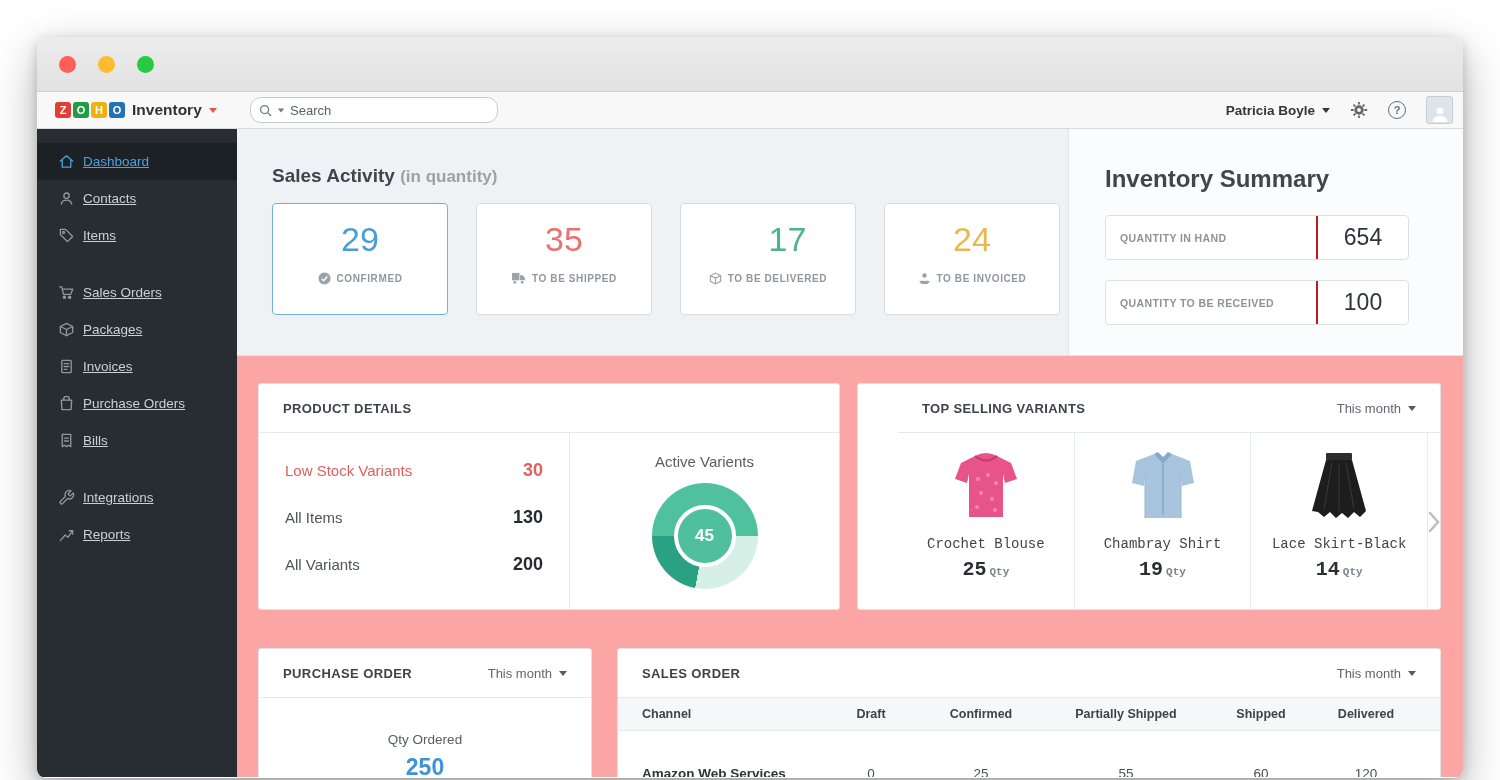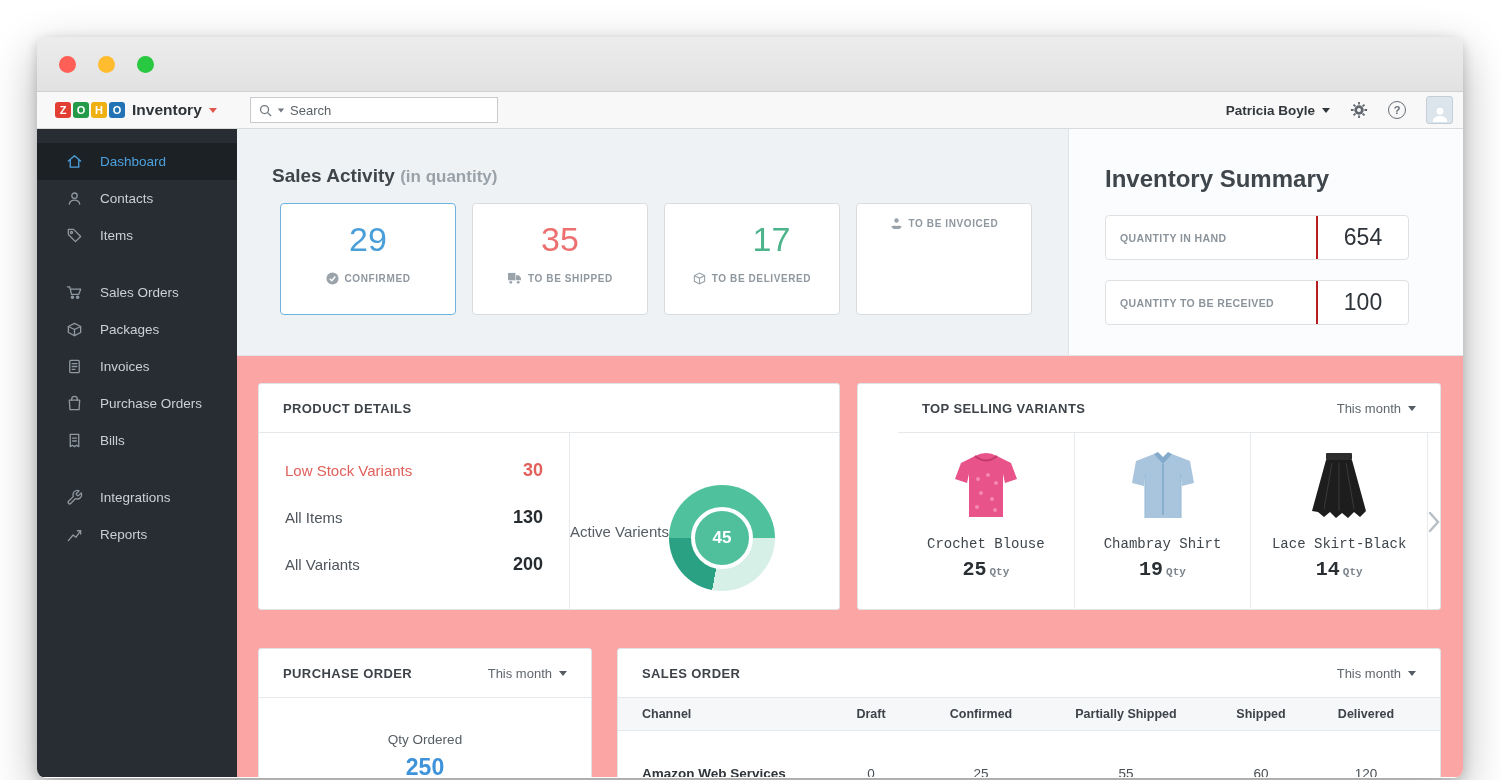"Search" .search-box { border-radius: 0 -> 11px }
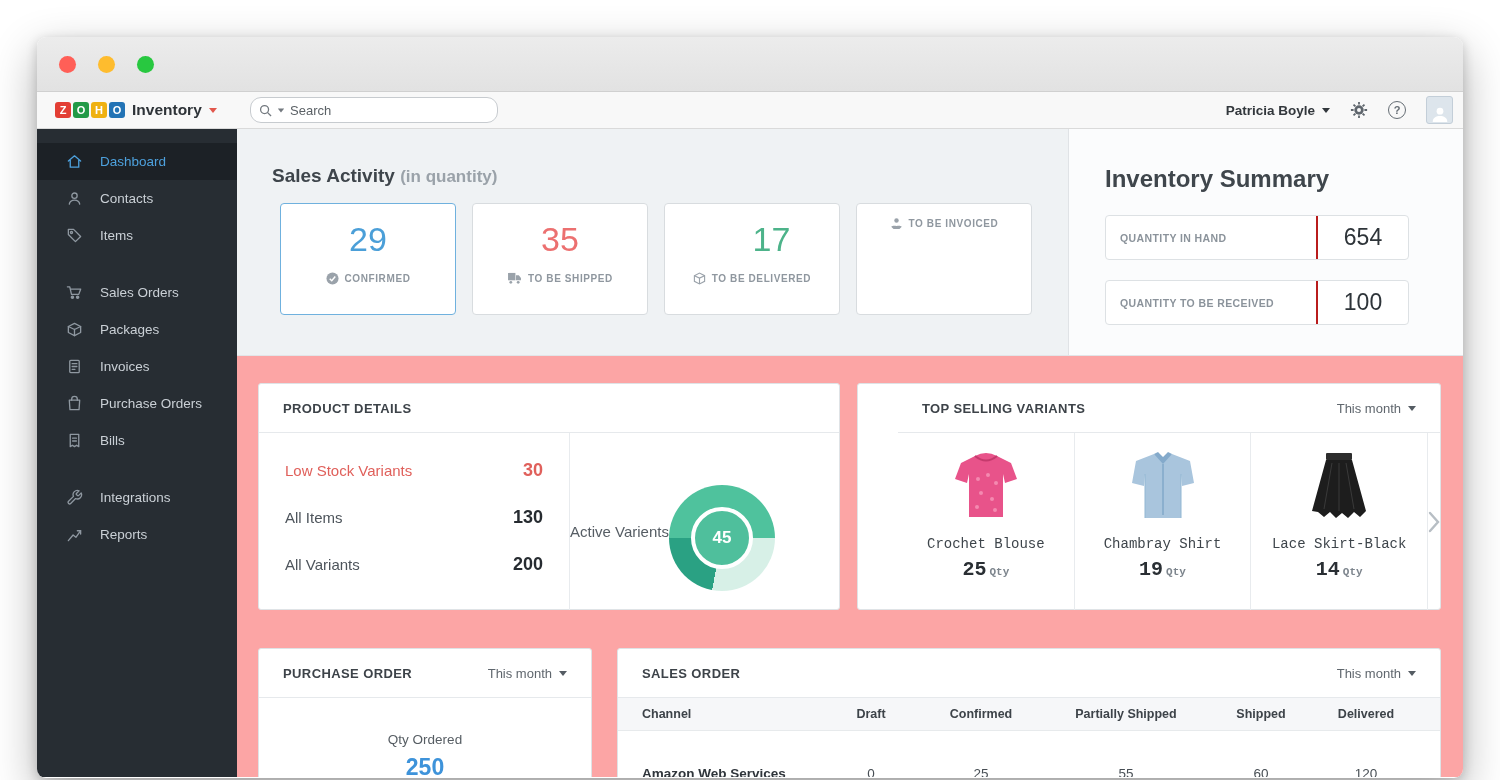"Dashboard" .side-item { gap: 17px -> 8px; padding-left: 29px -> 21px; text-decoration: none -> underline }
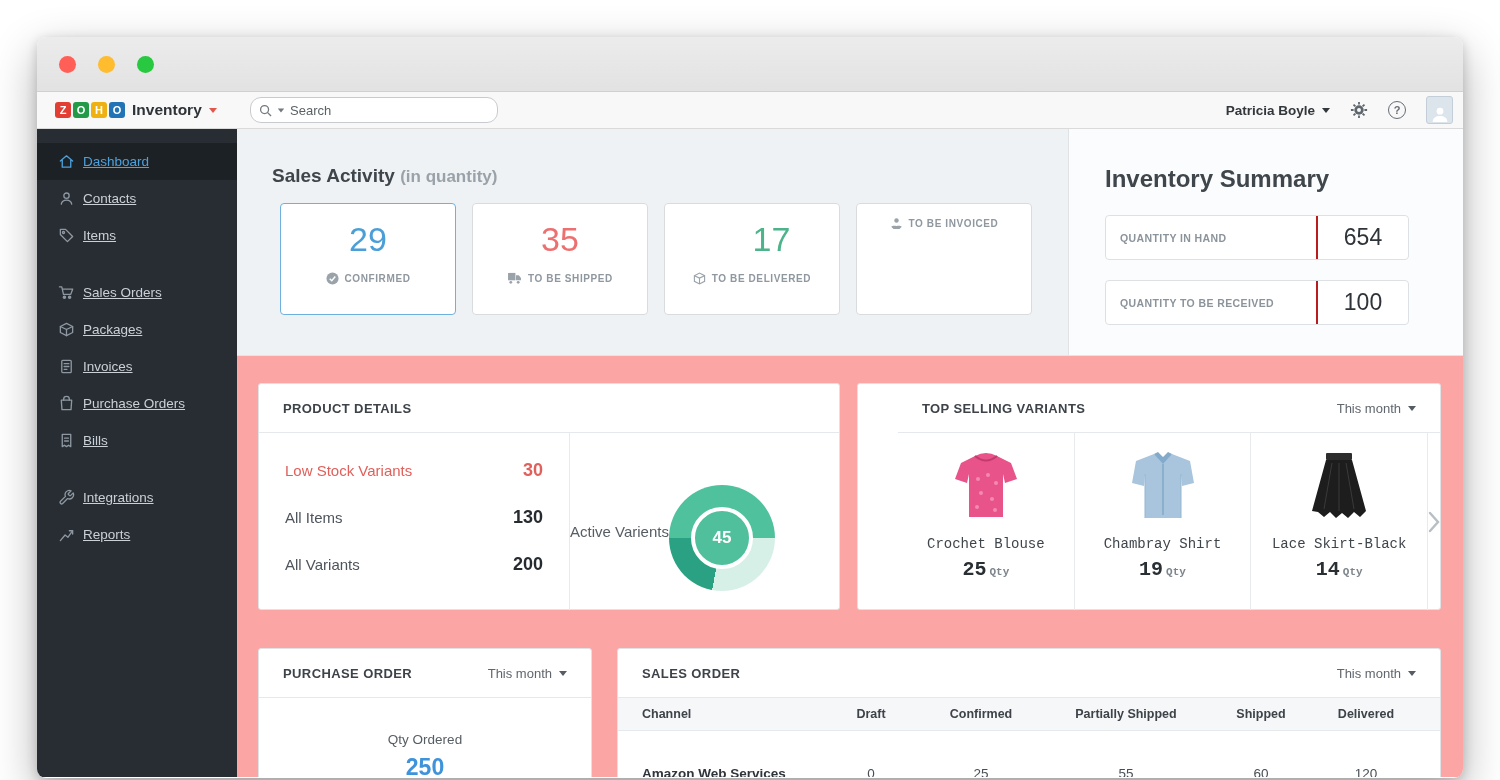"29" .sa-cards { gap: 16px -> 28px; margin-left: 8px -> none }
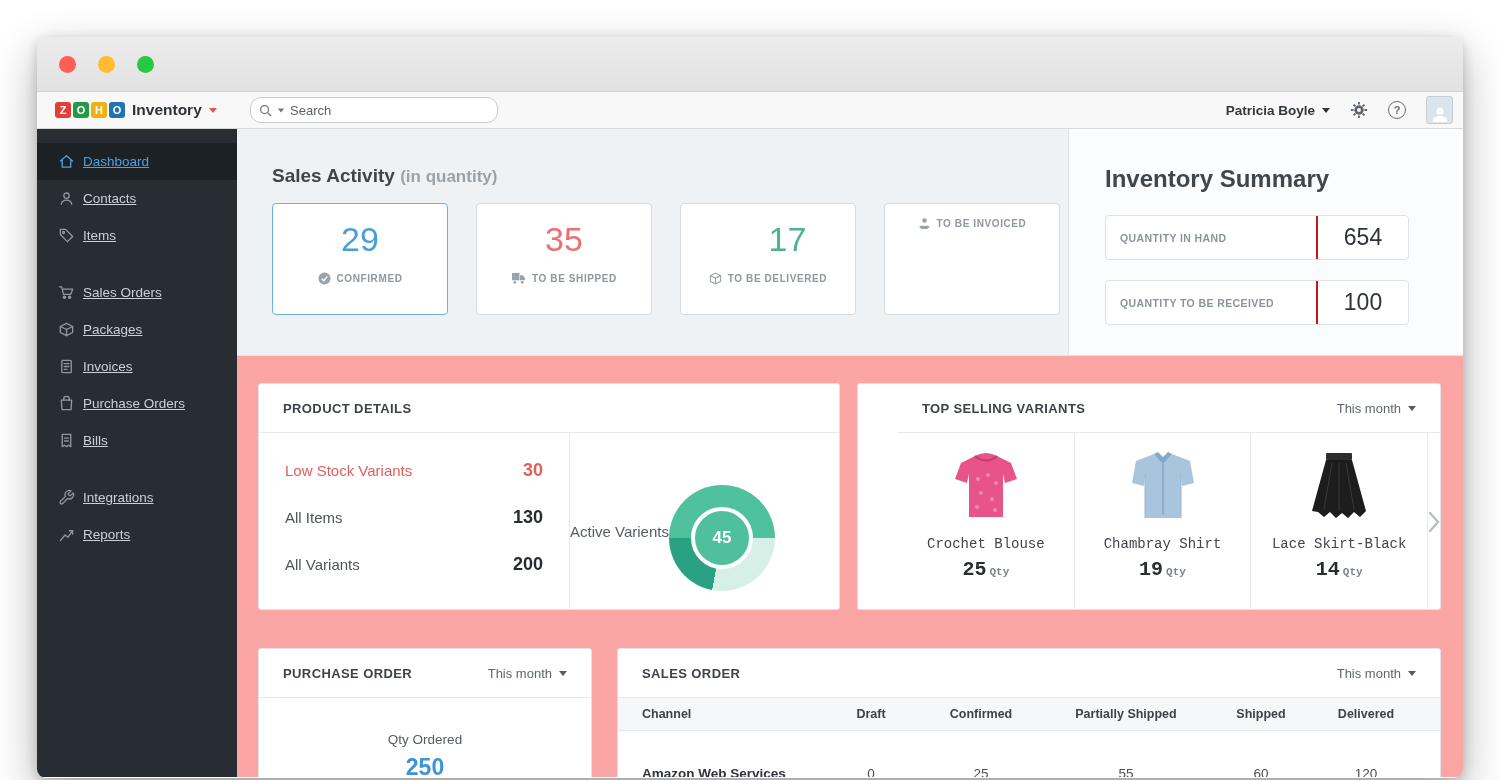"24" div.sa-value { html: none -> <div>24</div> }
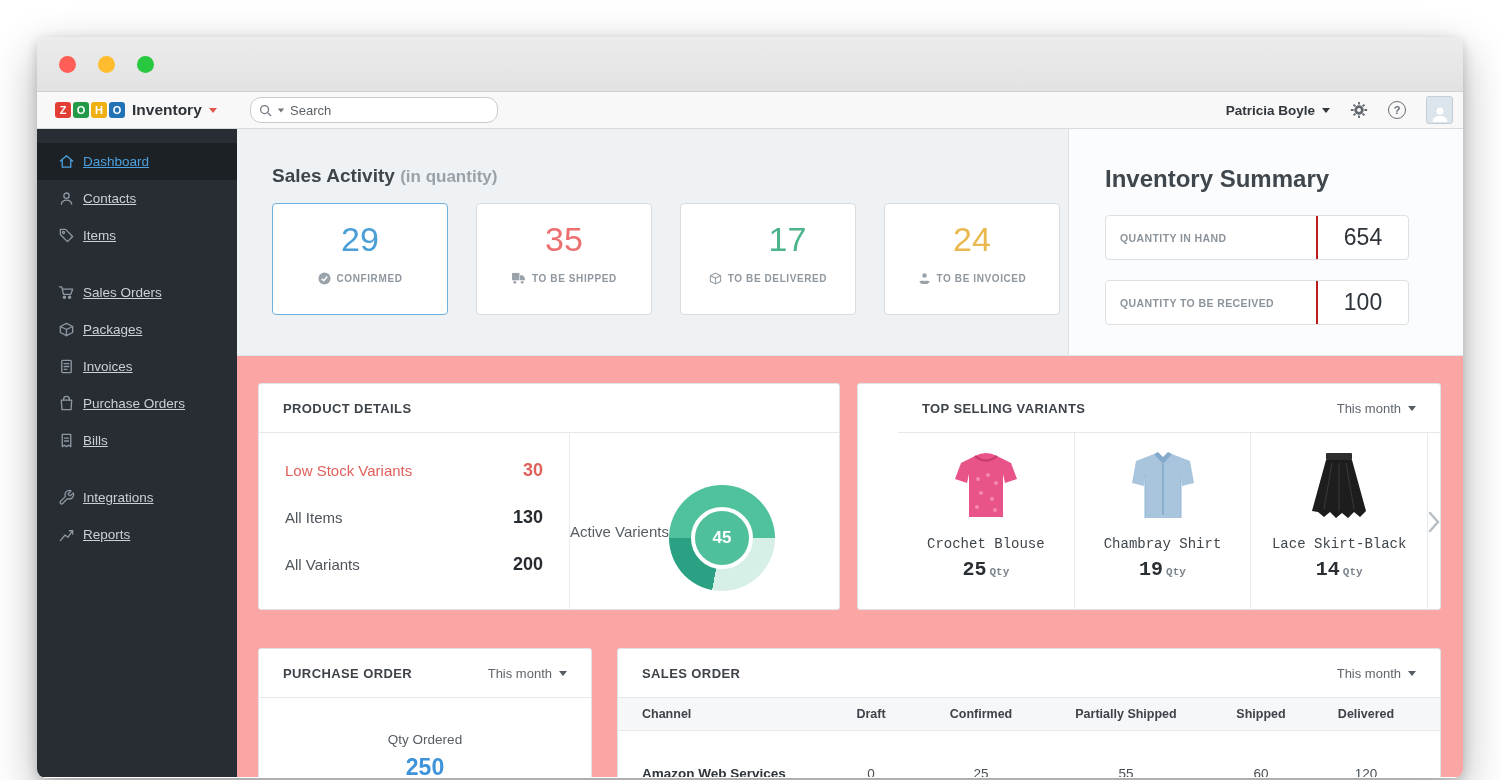"Active Varients" .pd-donut-col { flex-direction: row -> column }
